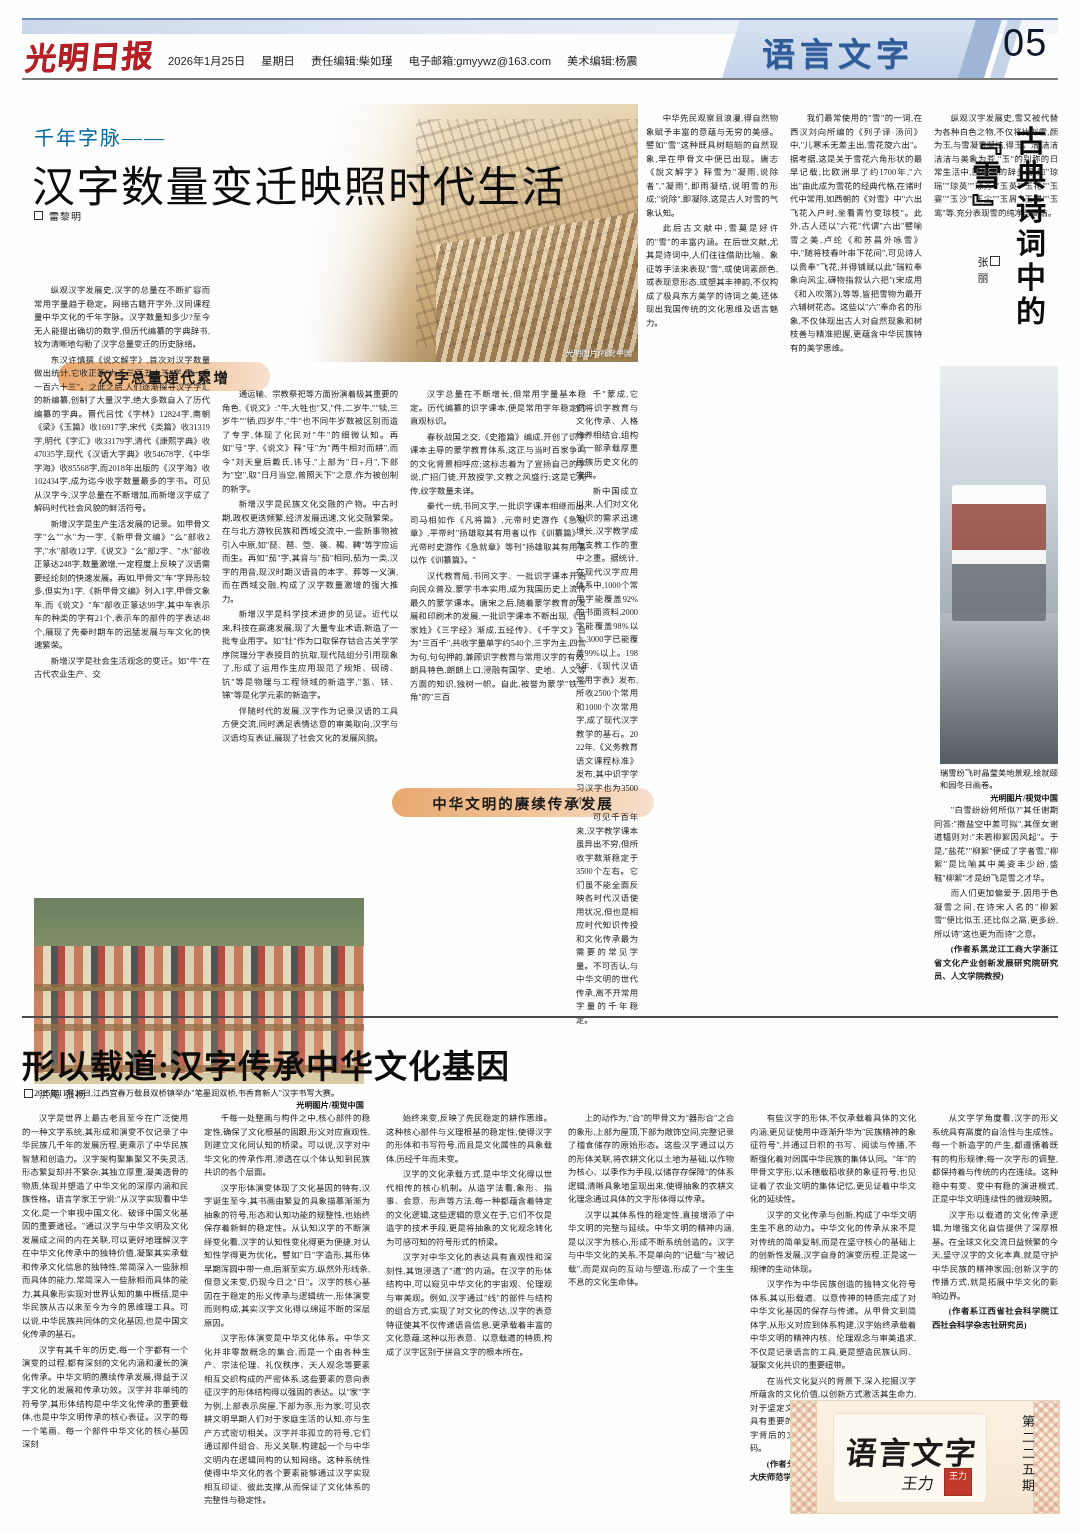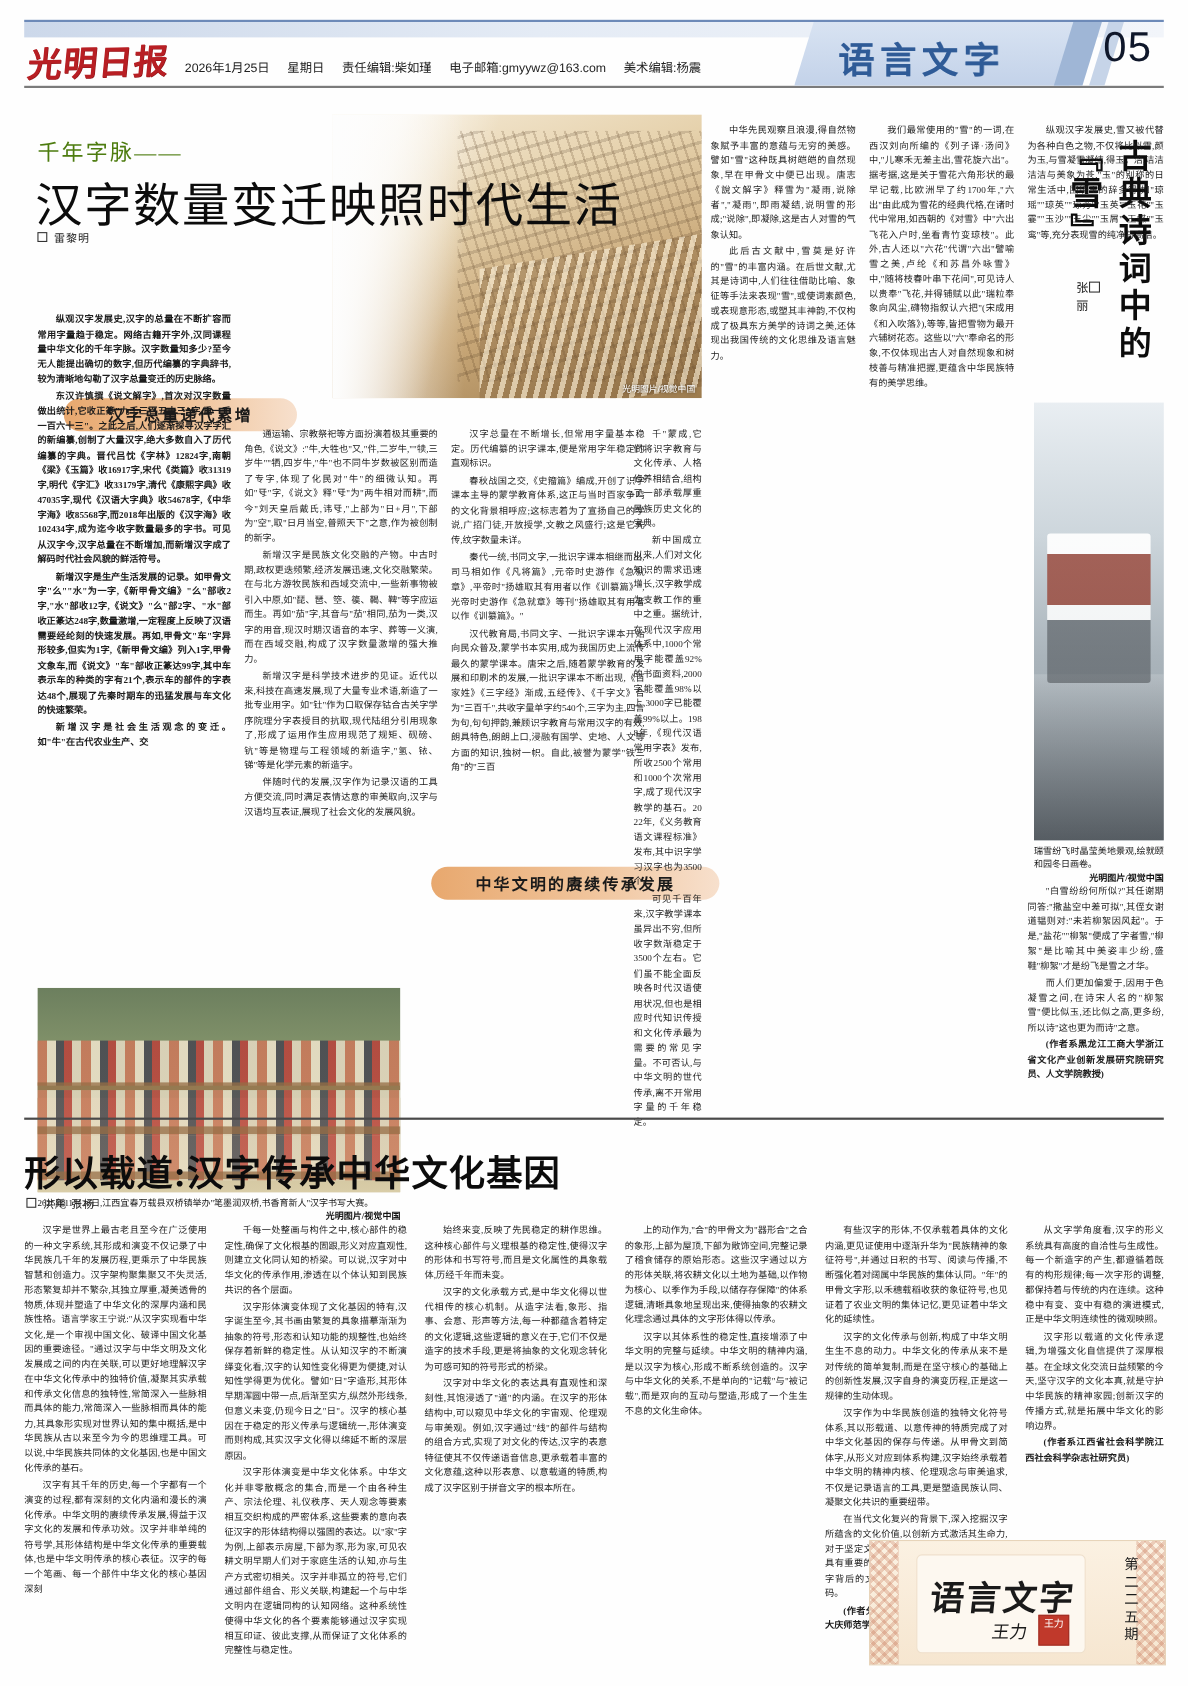"千年字脉——" .kicker { color: #4d7c0f -> #0369a1 }
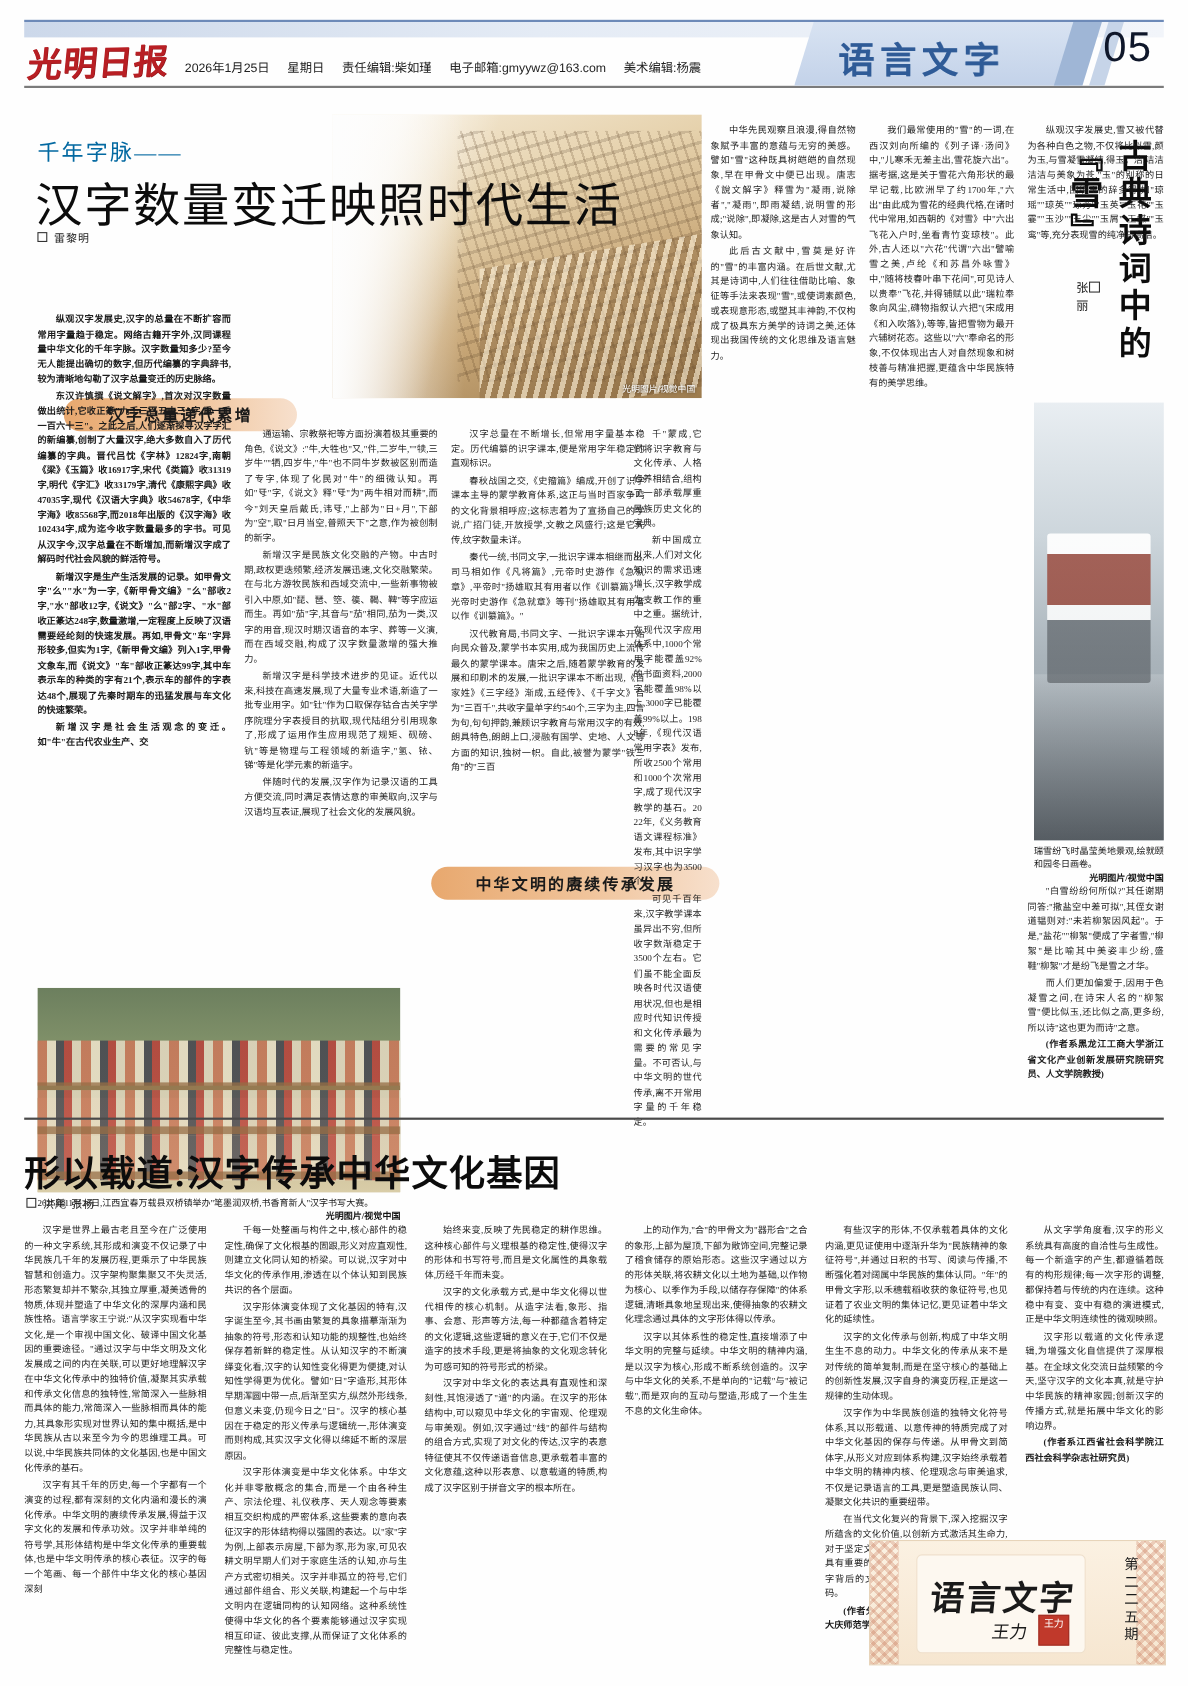"纵观汉字发展史,汉字的总量在不断扩容而常用字量趋于稳定。网络古籍开字外,汉同课程" .a1c1 { font-weight: bold -> none }
